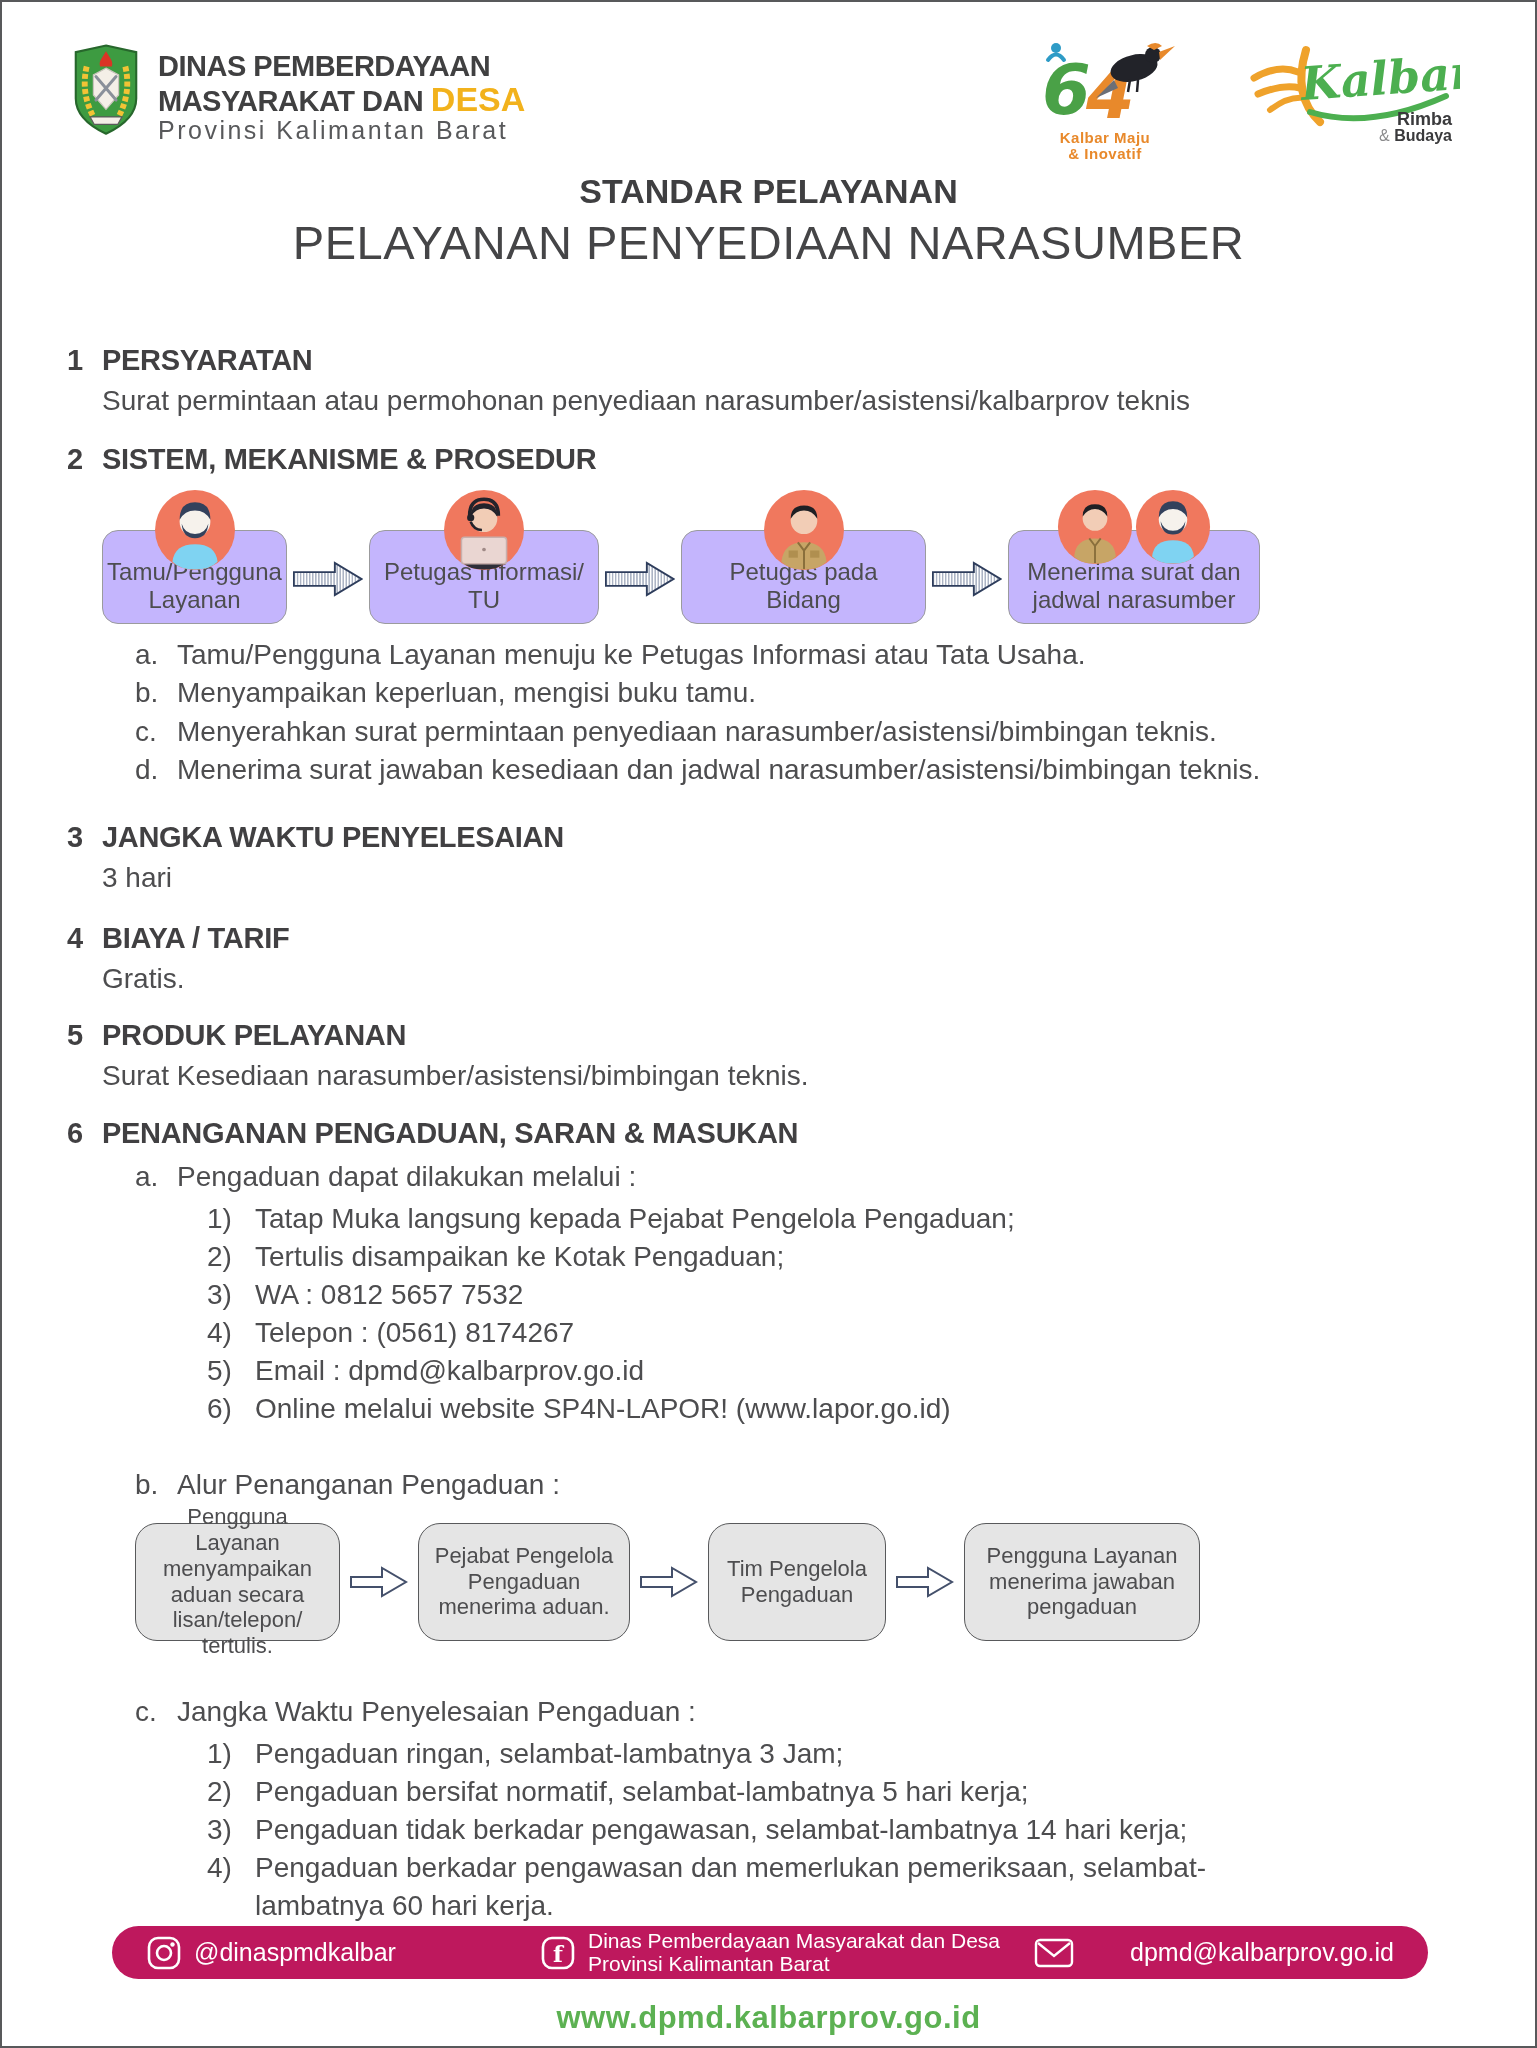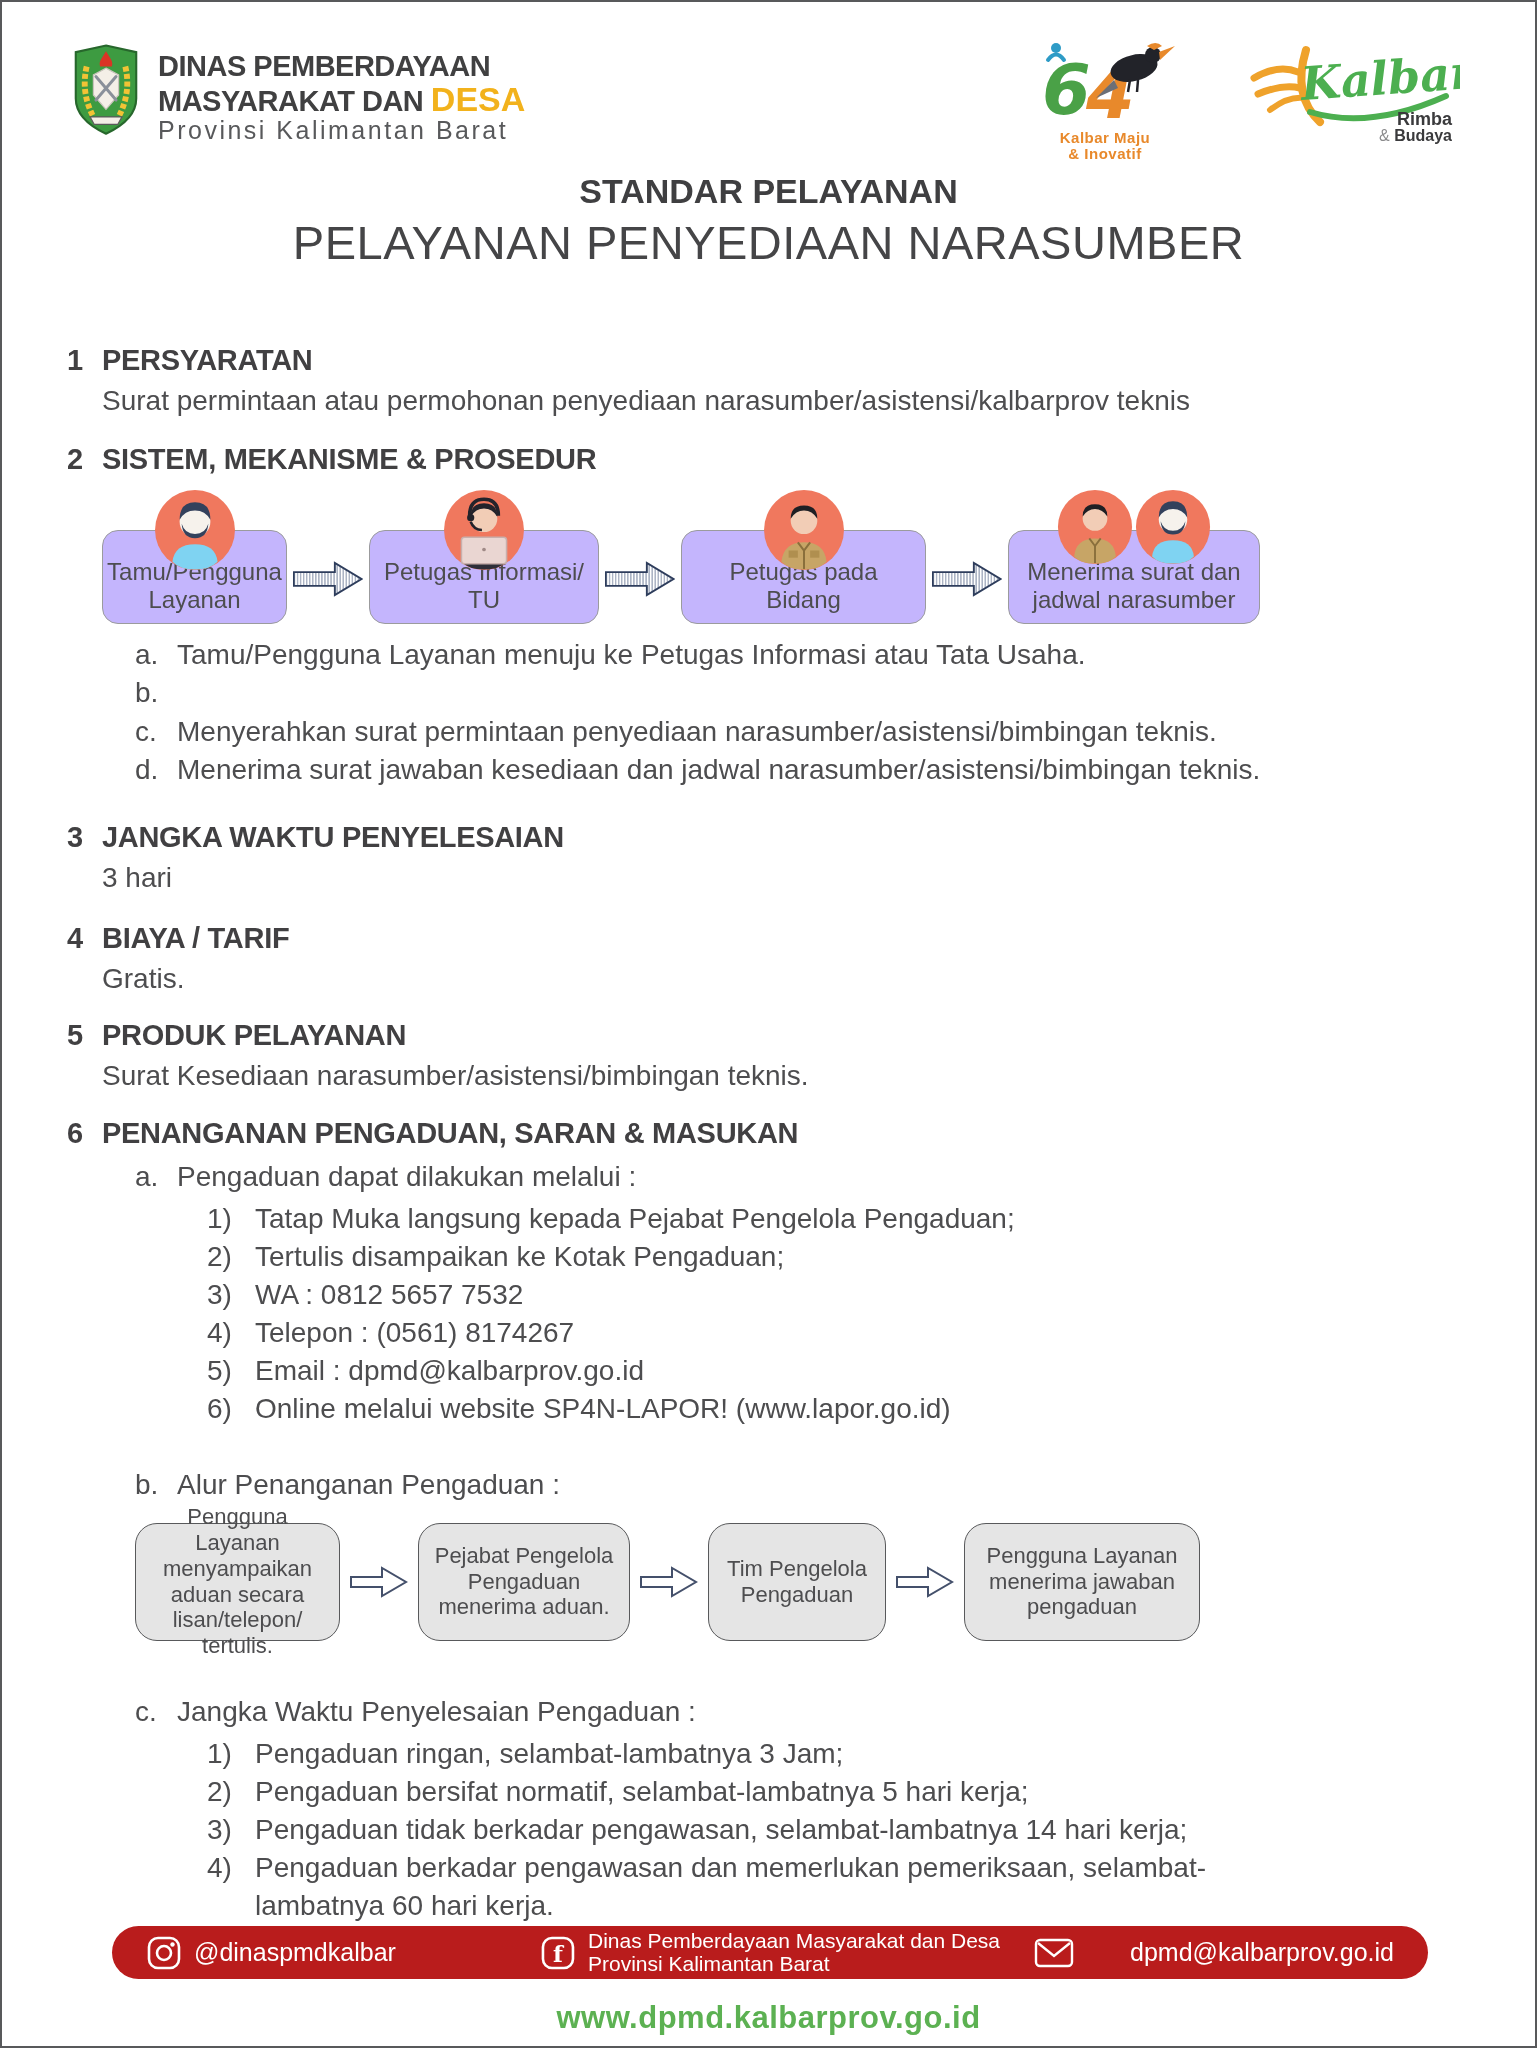"Menyampaikan keperluan, mengisi buku" span { html: none -> <span>Menyampaikan keperluan, mengisi buku tamu.</span> }
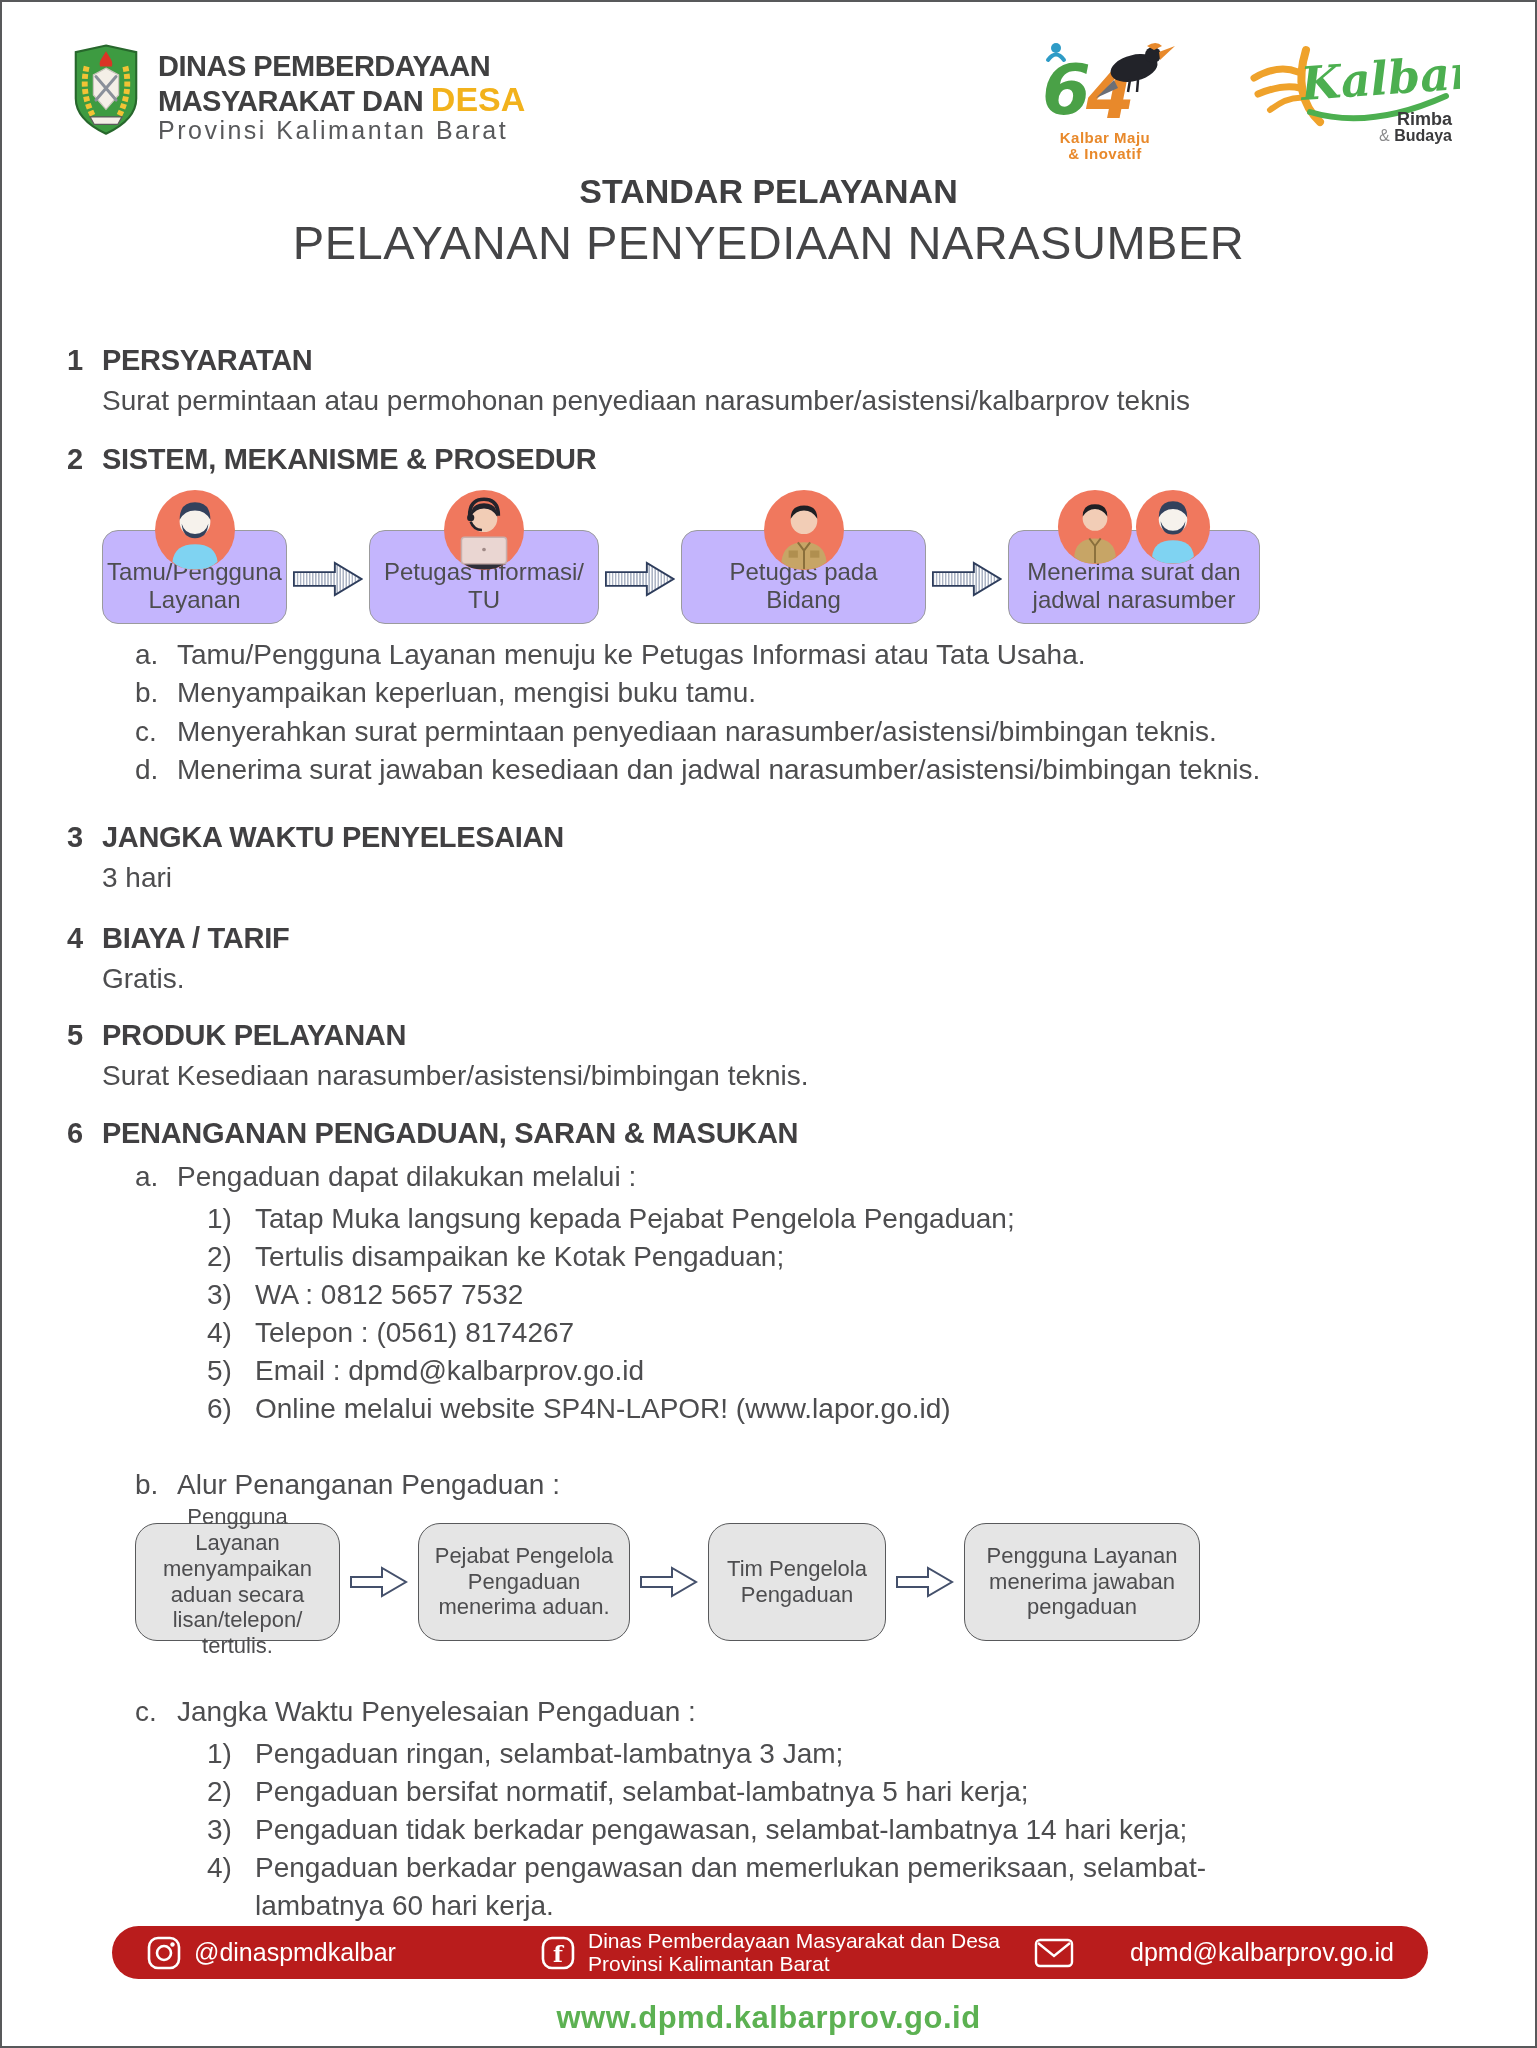"@dinaspmdkalbar" .footbar { background: #b91c1c -> #be185d }
